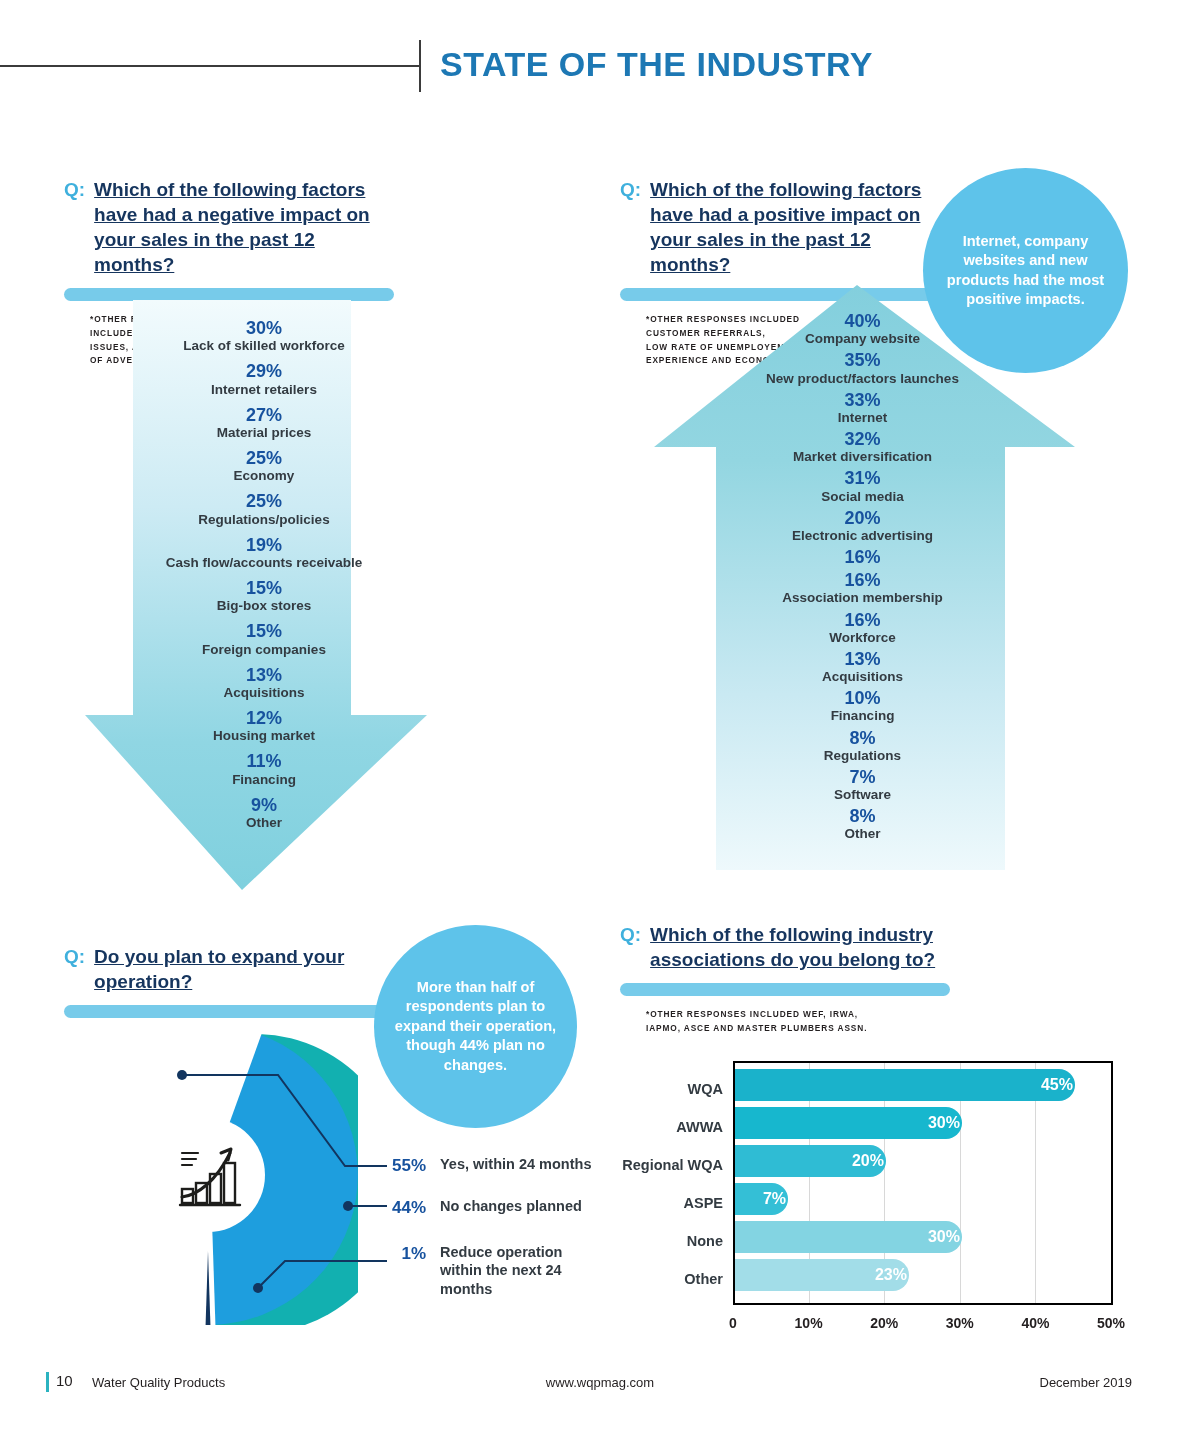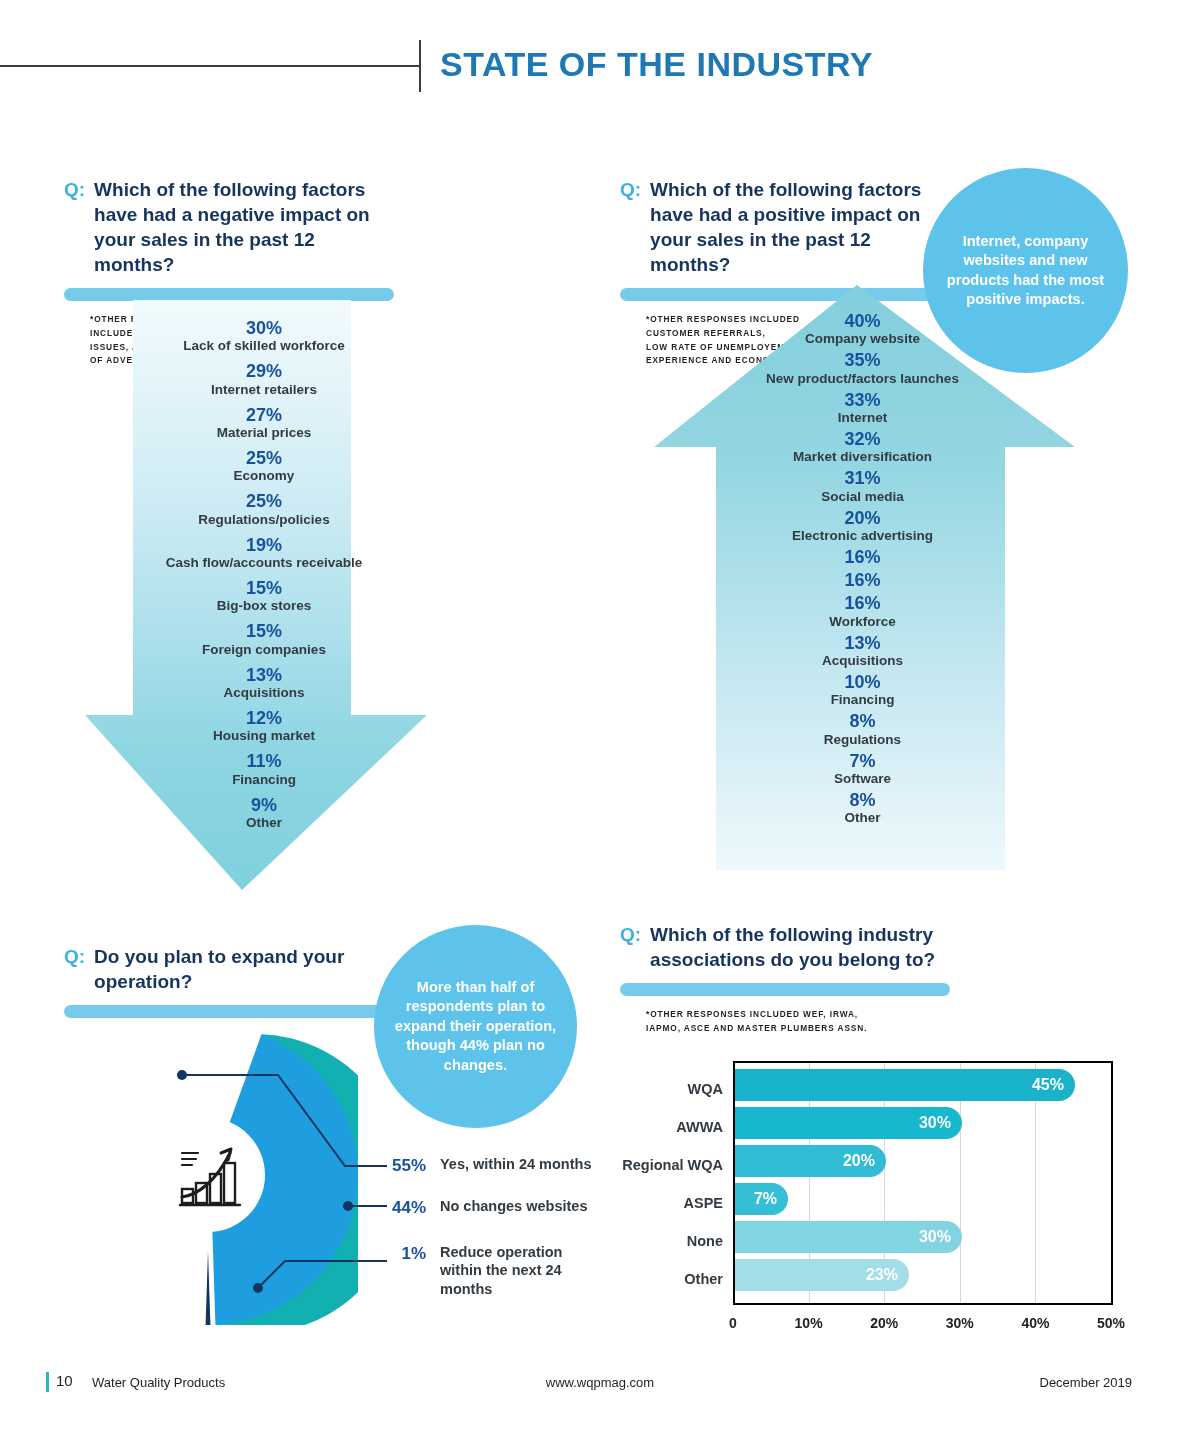"Which of the following factors" .qtext { text-decoration: none -> underline }
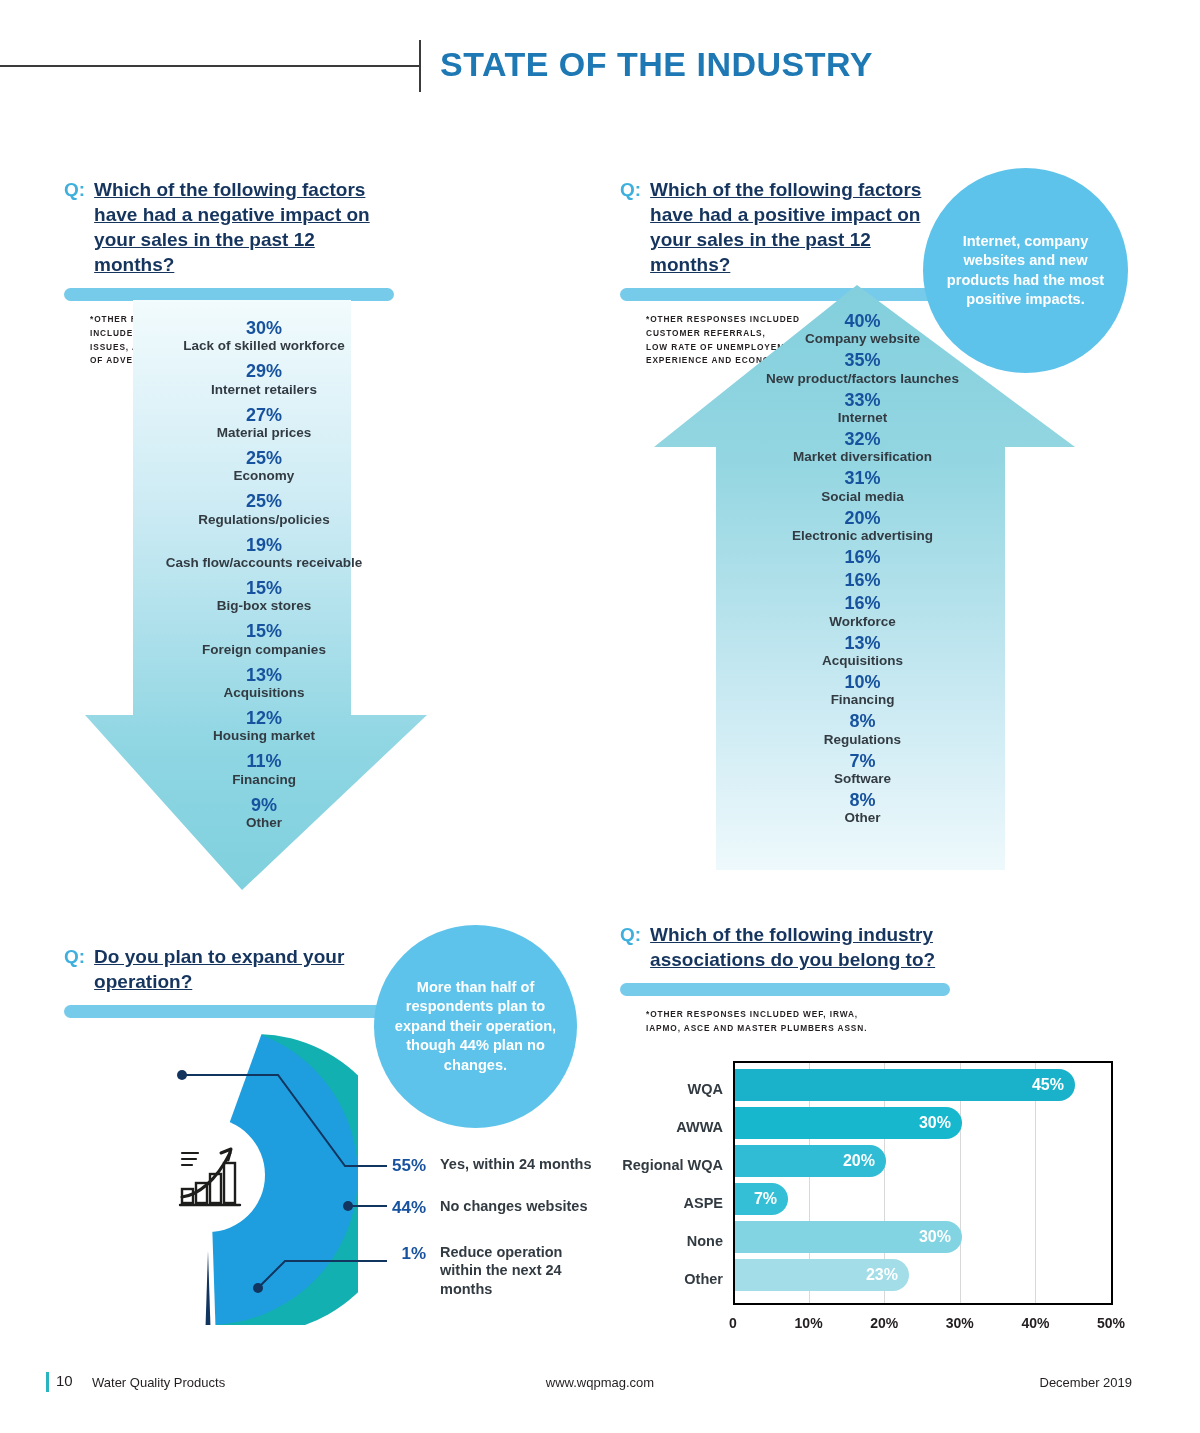"Association membership" div.lbl { html: none -> <div>Association membership</div> }
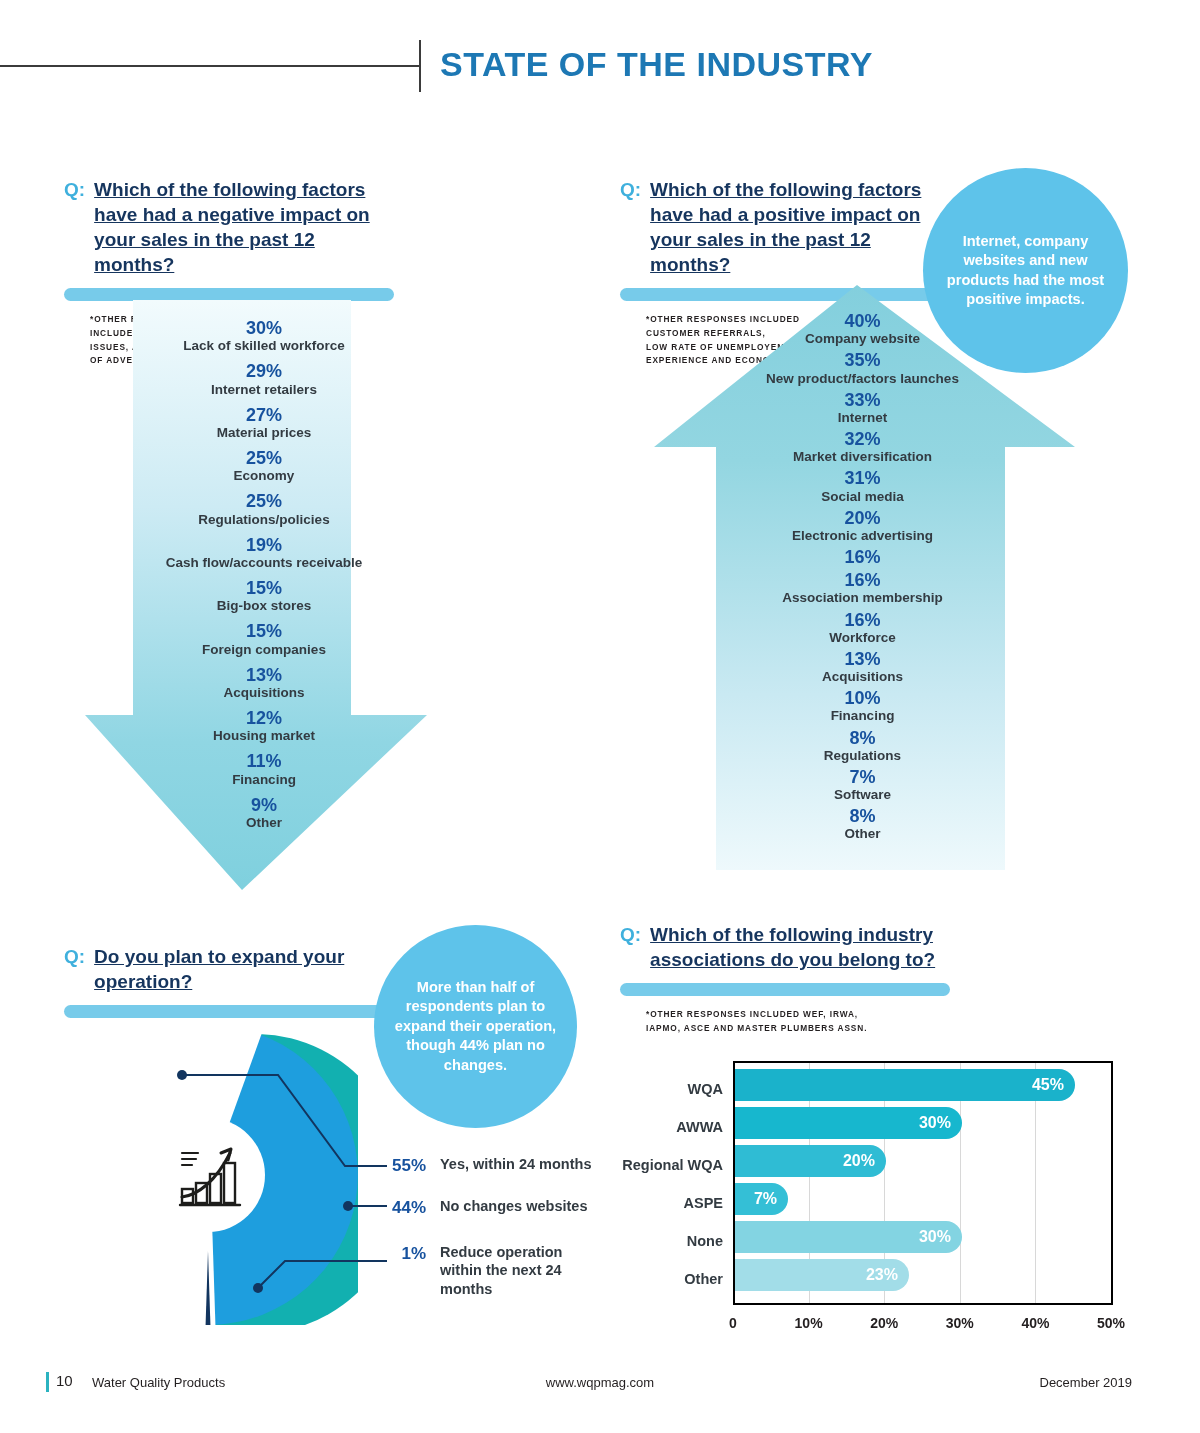"45%" .bc-bar span { padding-right: 11px -> 2px }
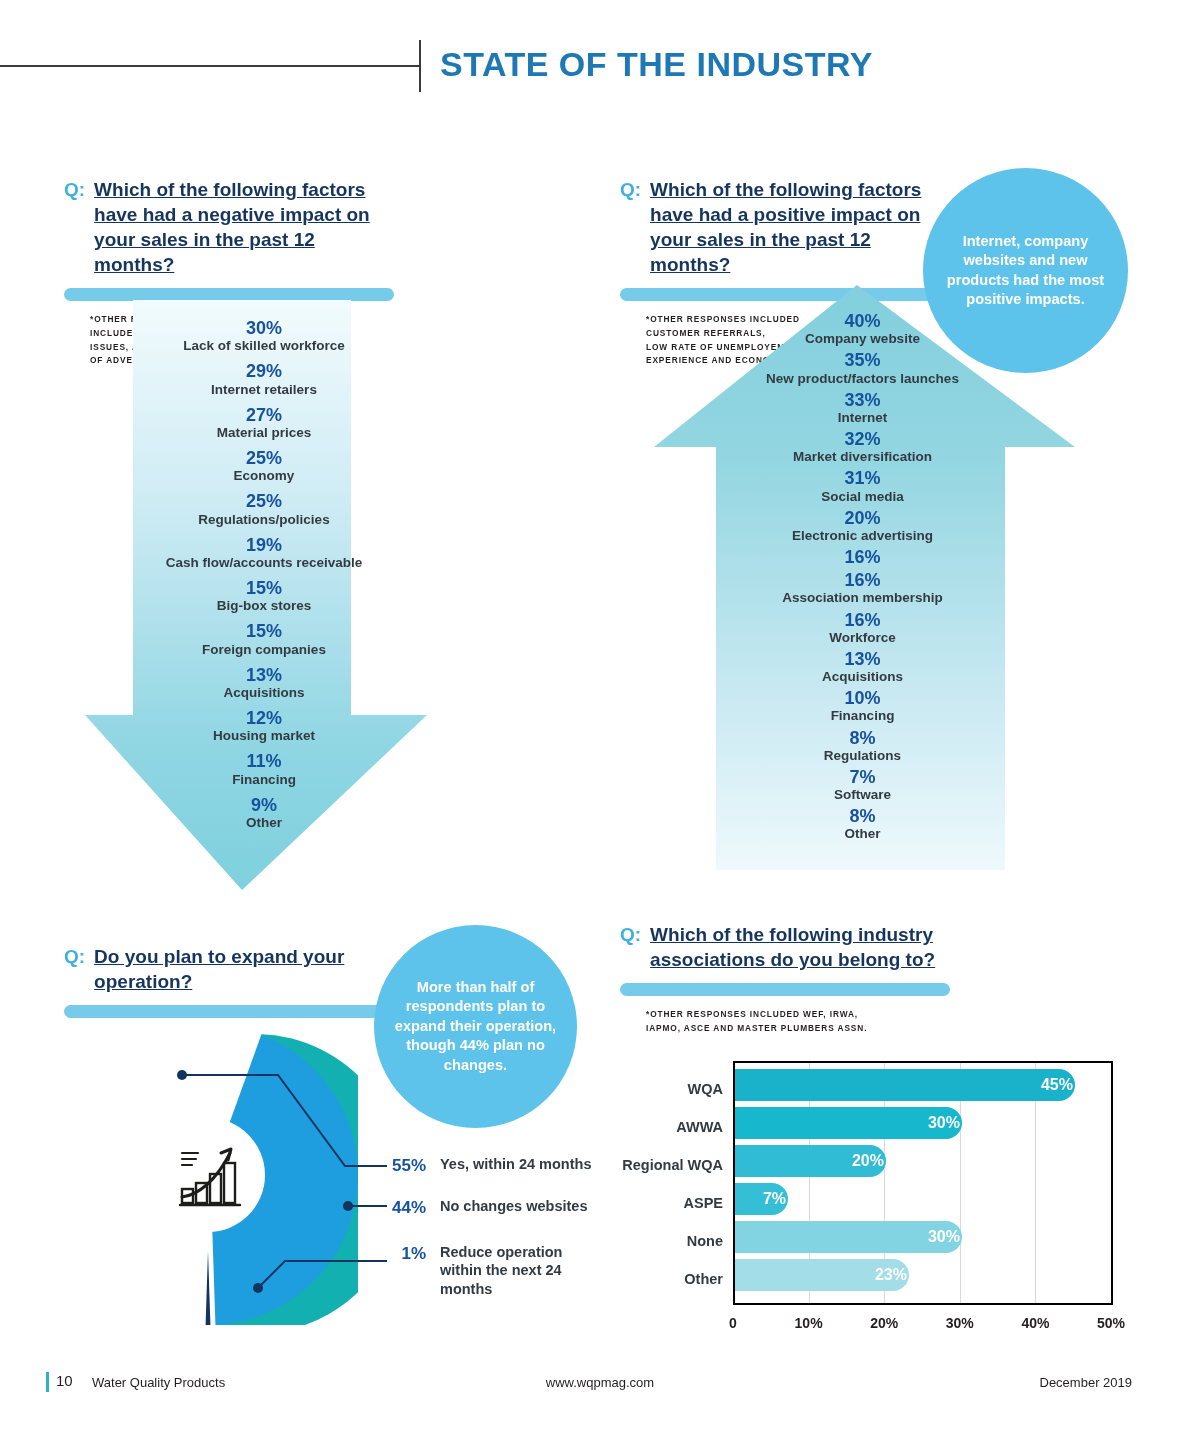"No changes websites" div.legend-lbl { text: websites -> planned }
